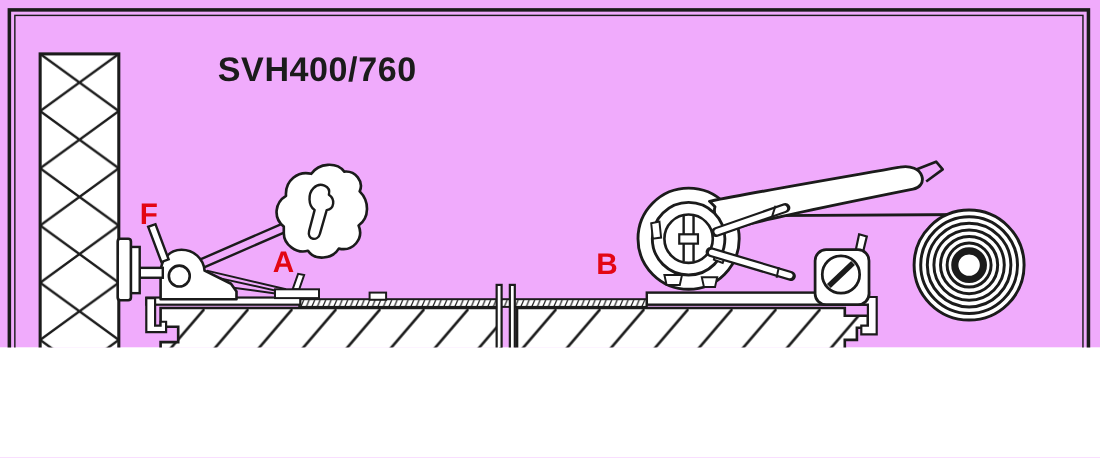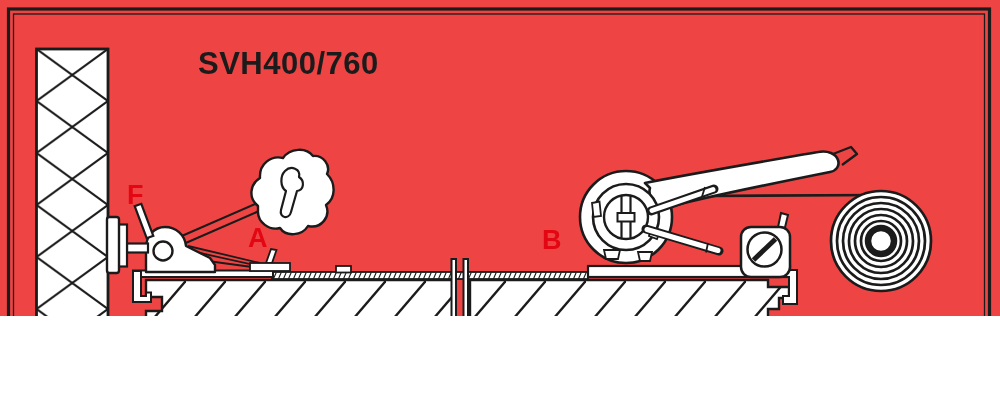"SVH400/760" .stage { background: #ef4444 -> #f0abfc }
